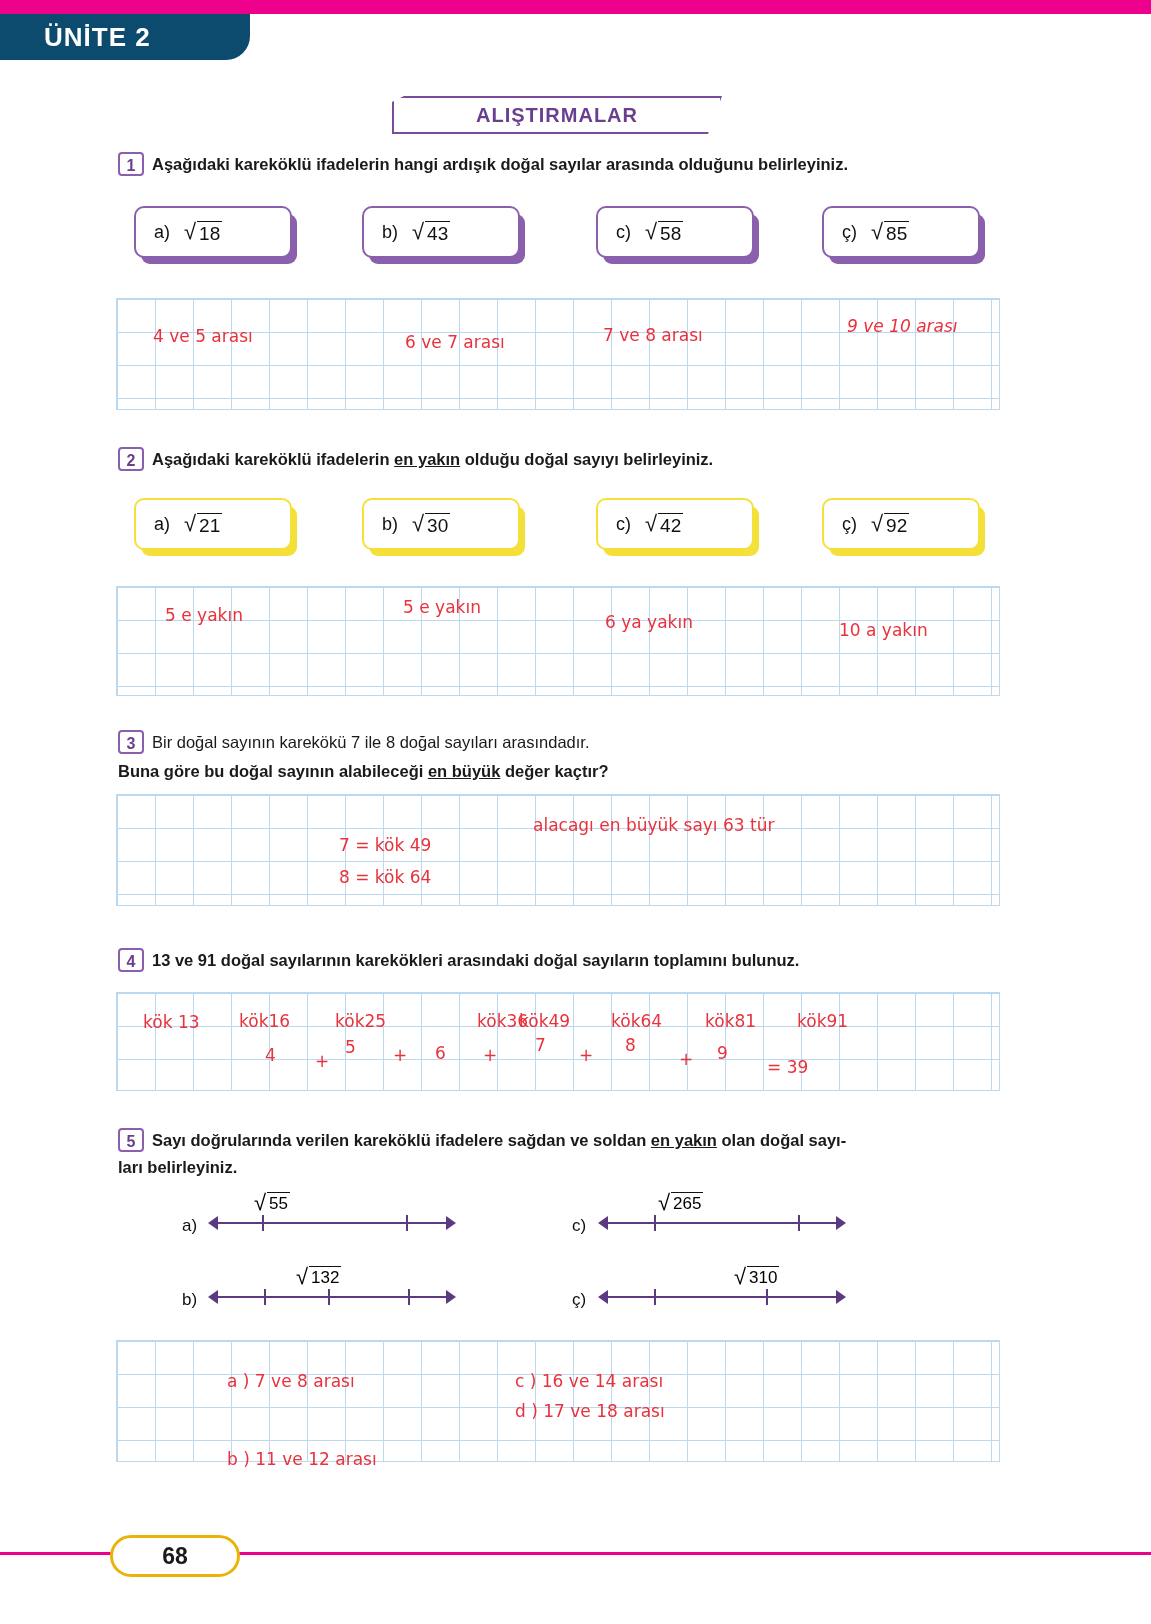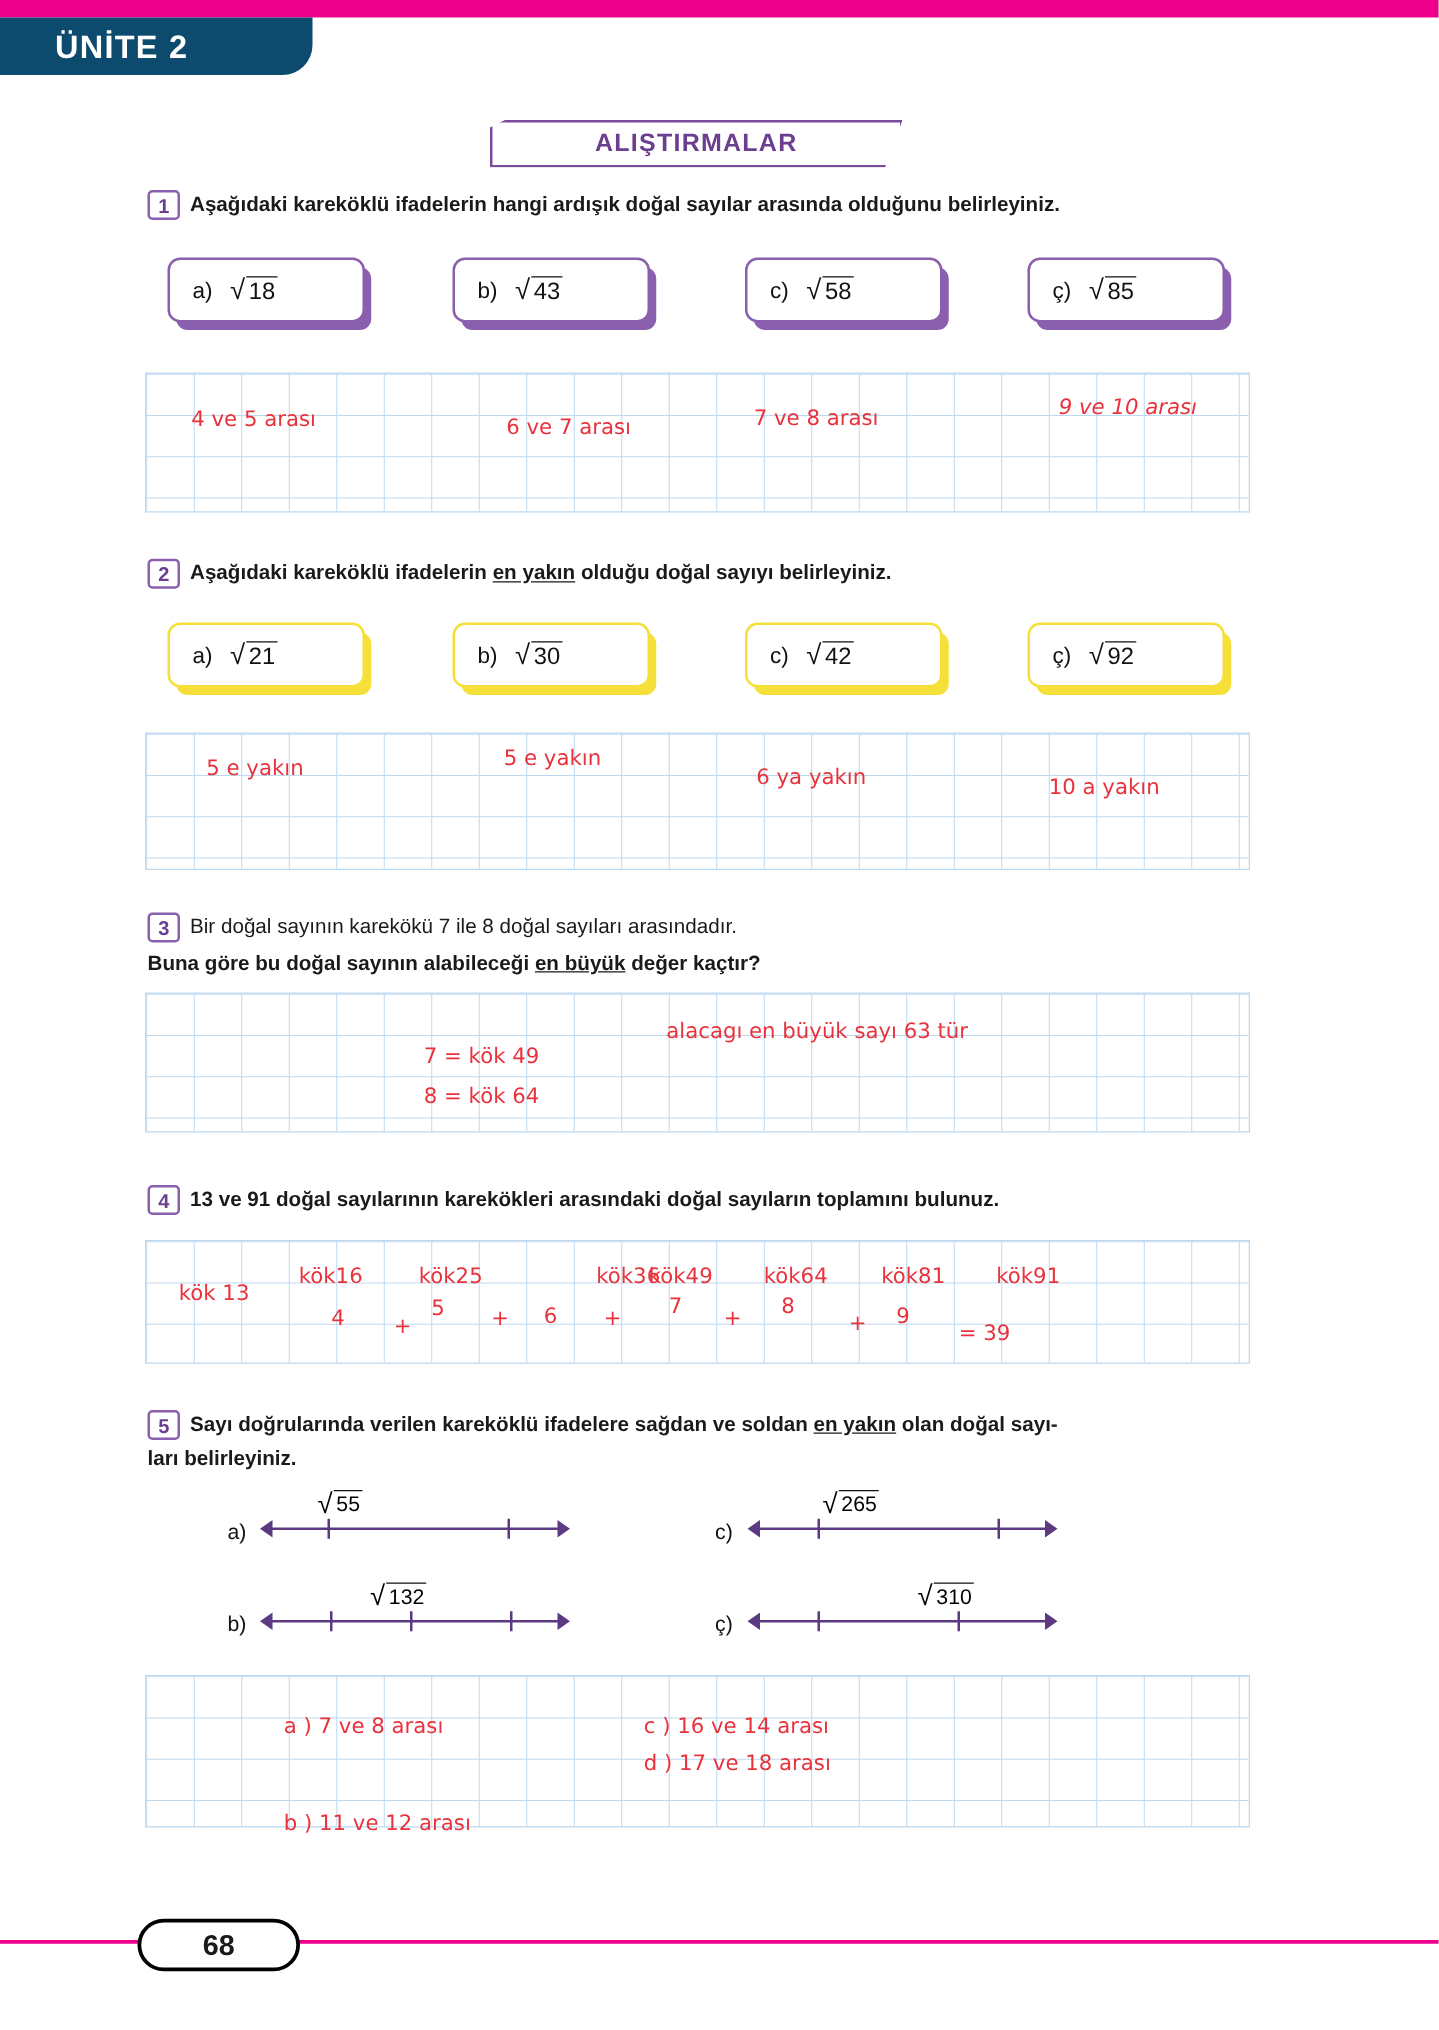"kök 13" div.hand { top: 32px -> 19px }
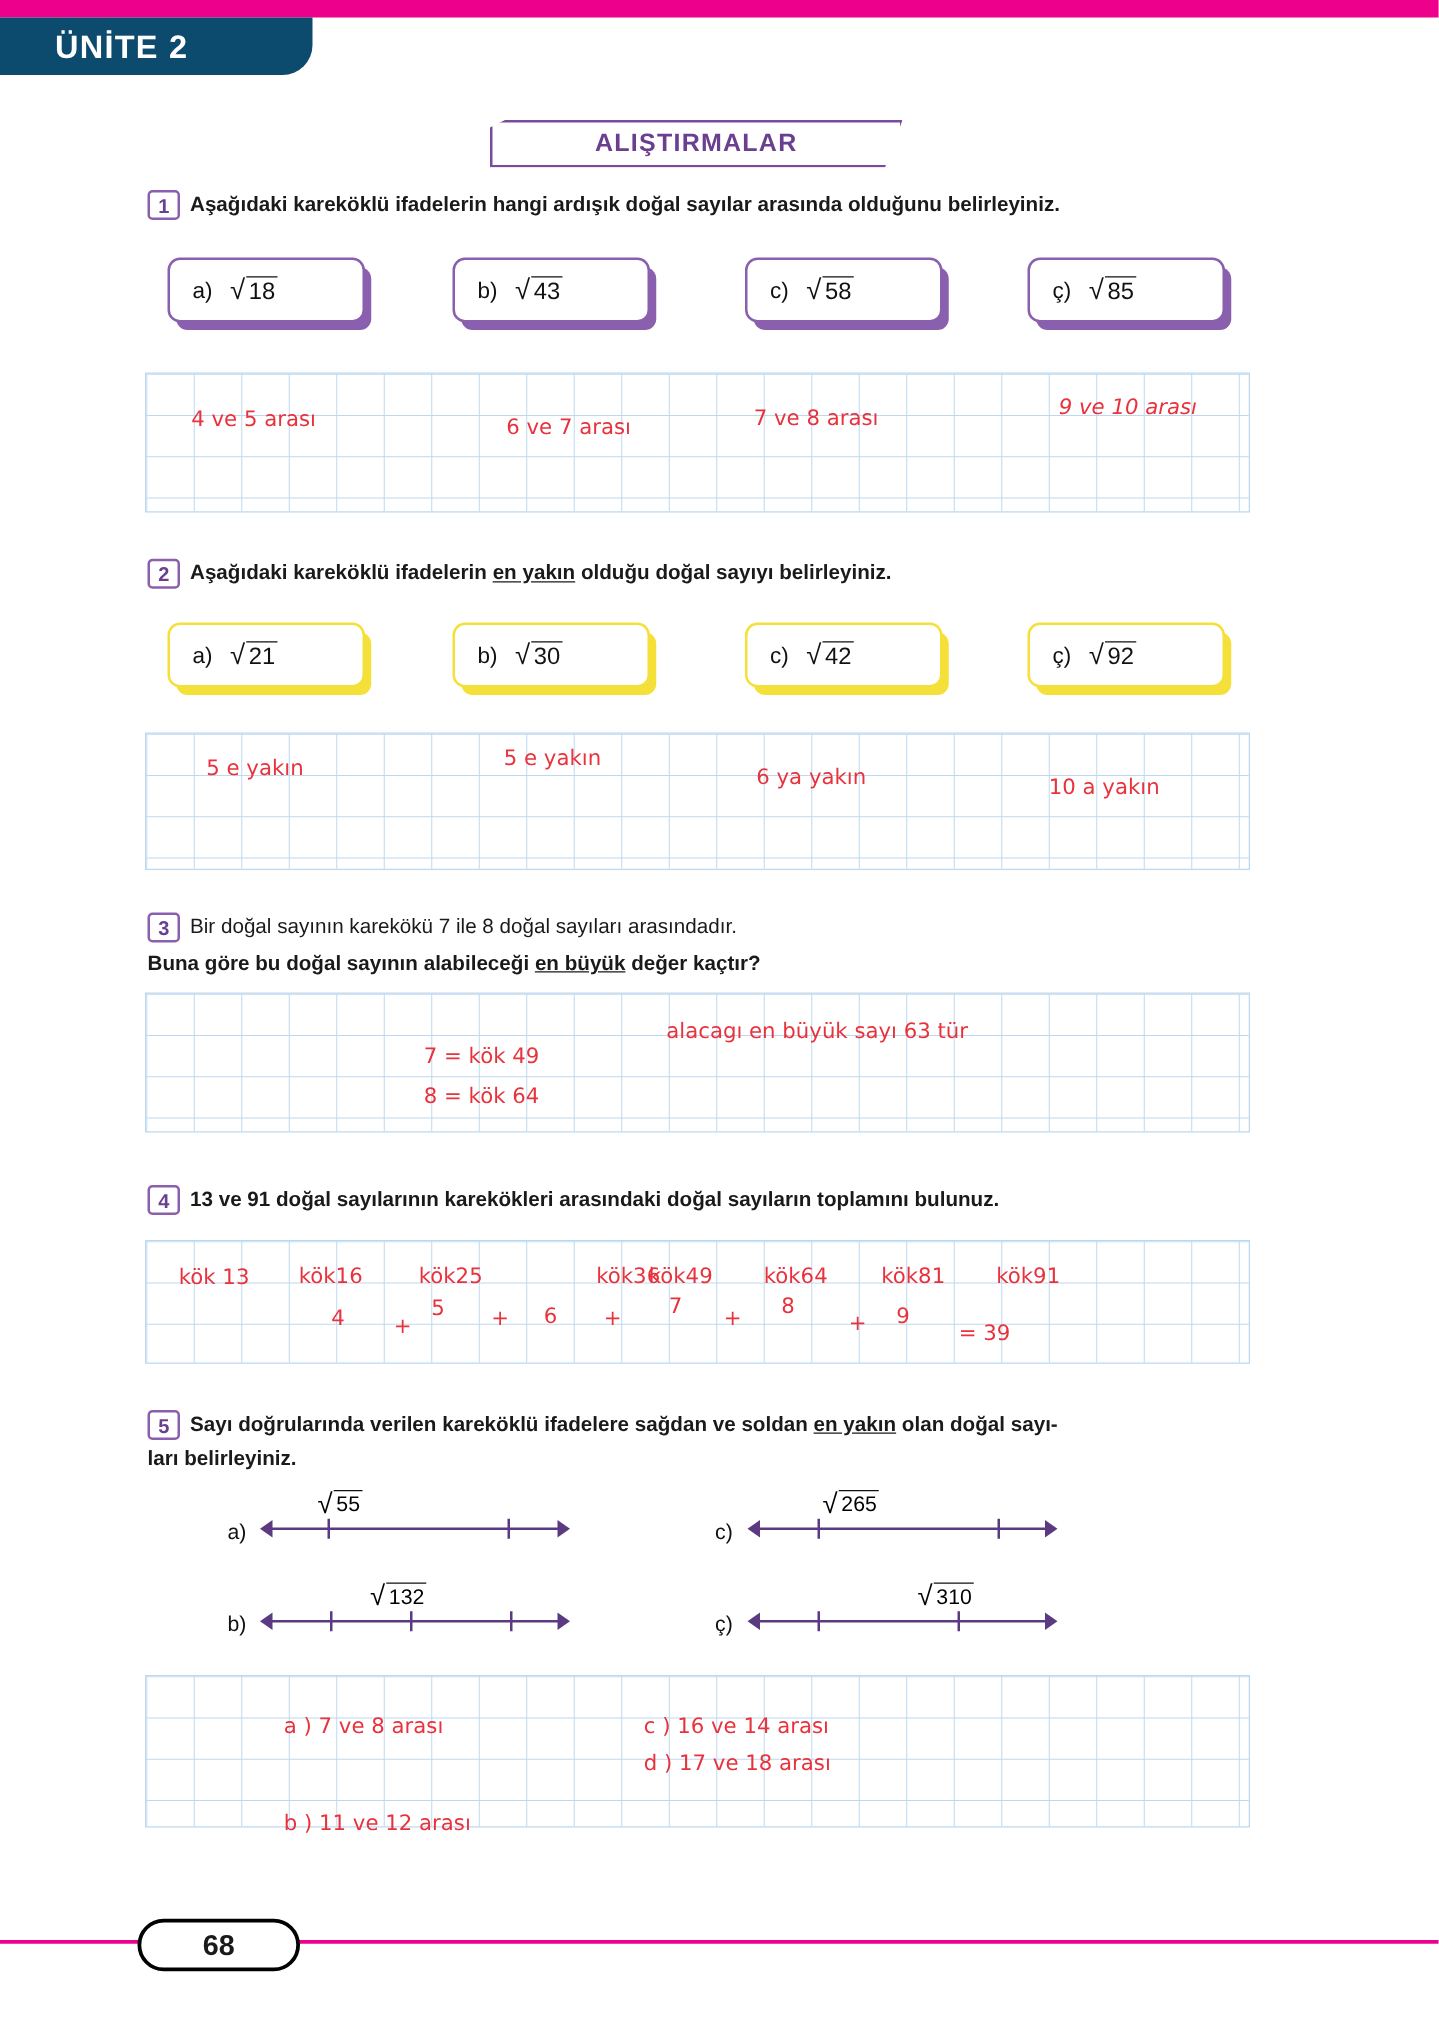"68" .page-num { border: 3px solid #000000 -> 3px solid #eab308 }
